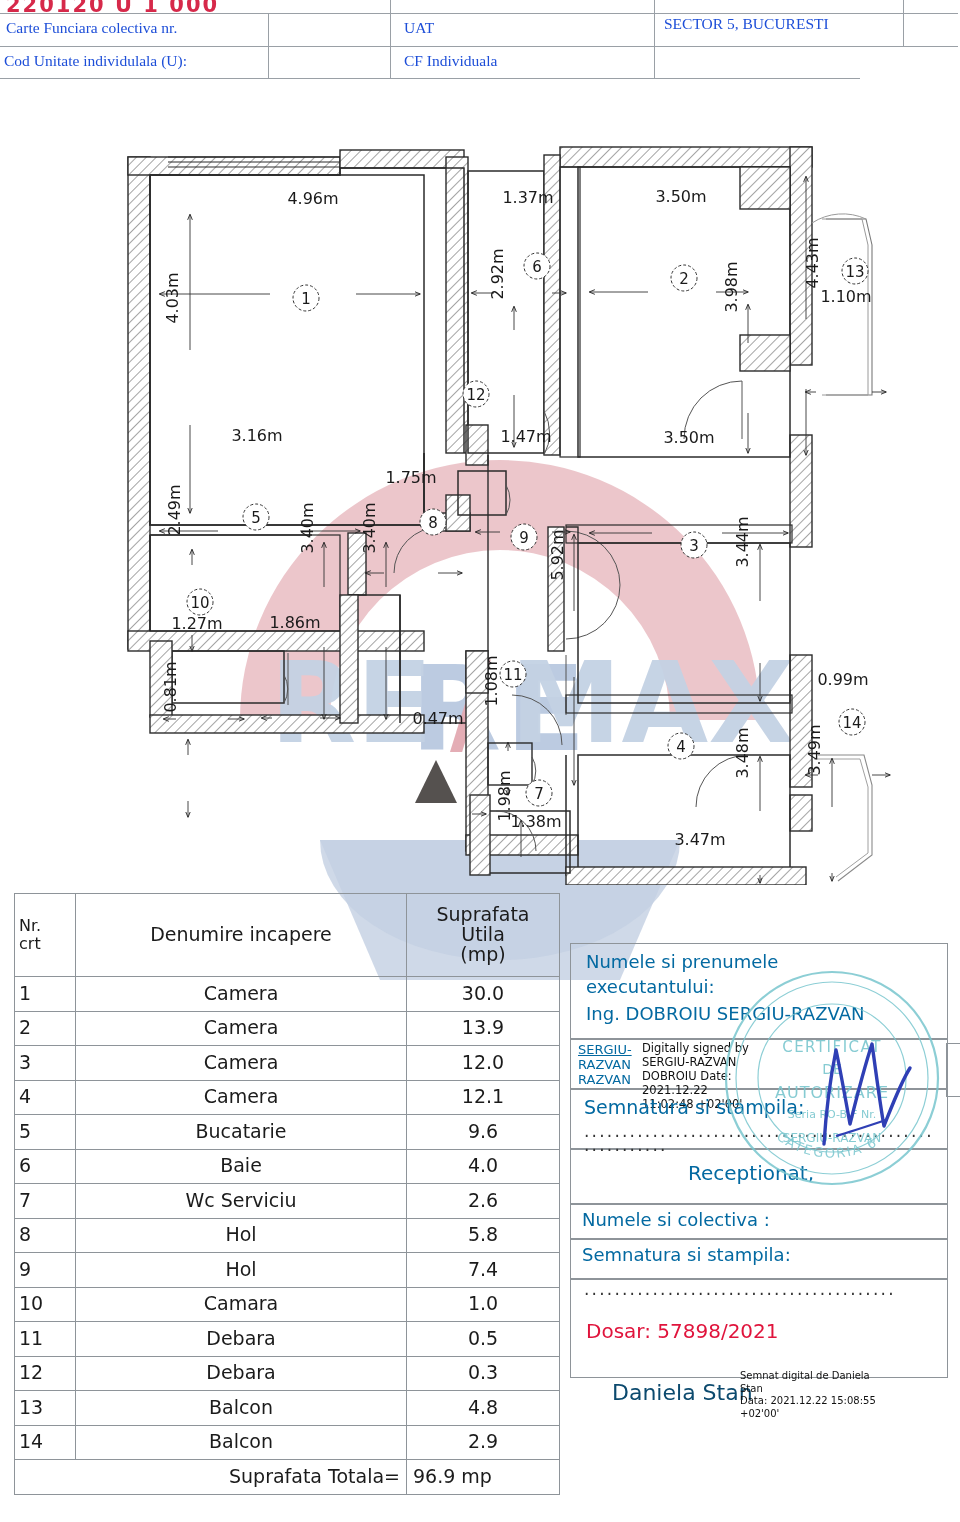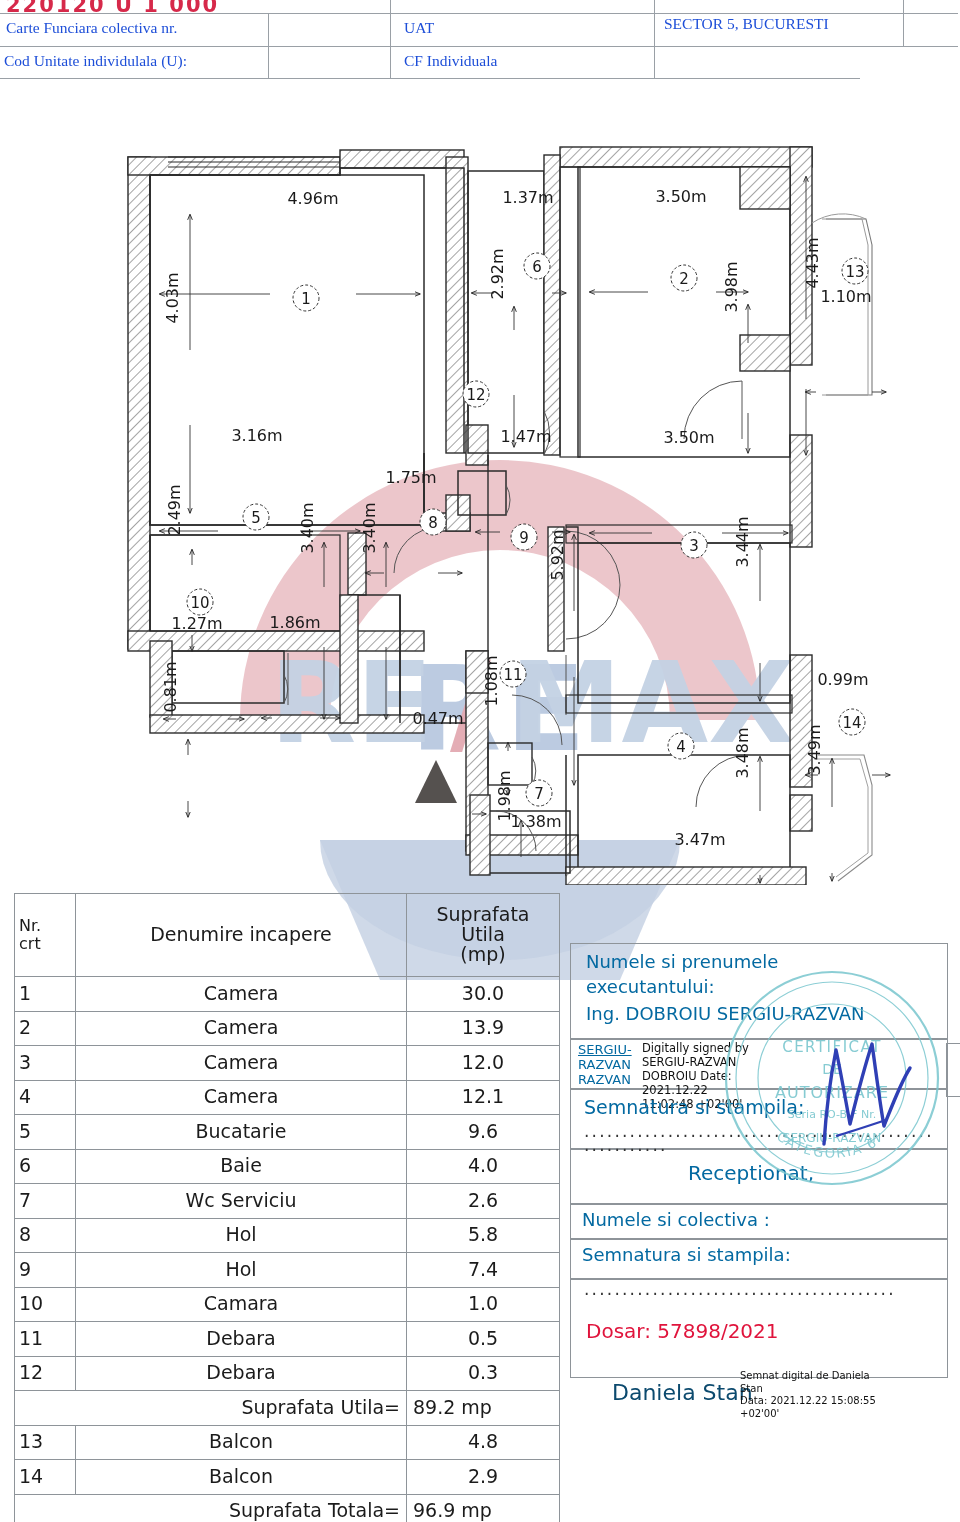"Suprafata Utila=" tr.sum-row { html: <tr> <td>Suprafata Utila=</td> <td>89.2 mp</td> </tr> -> none }
